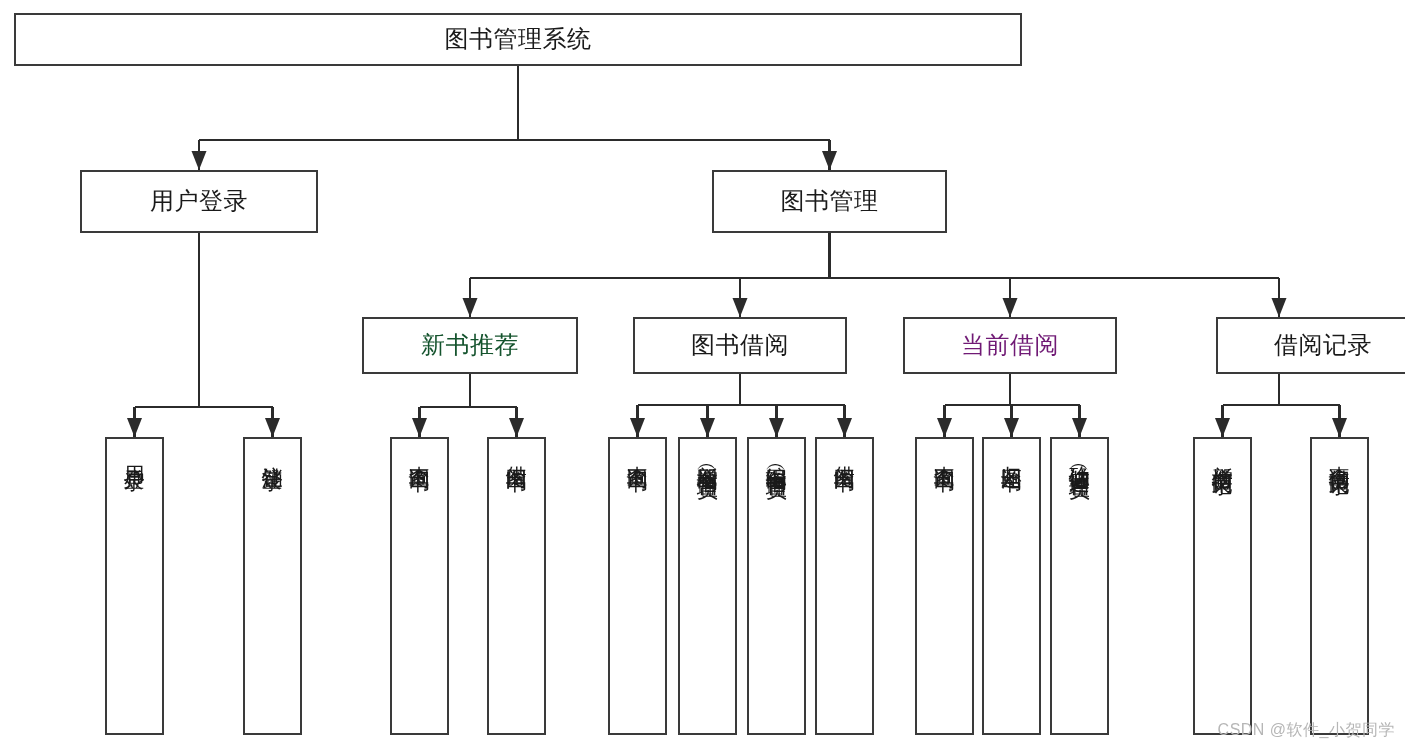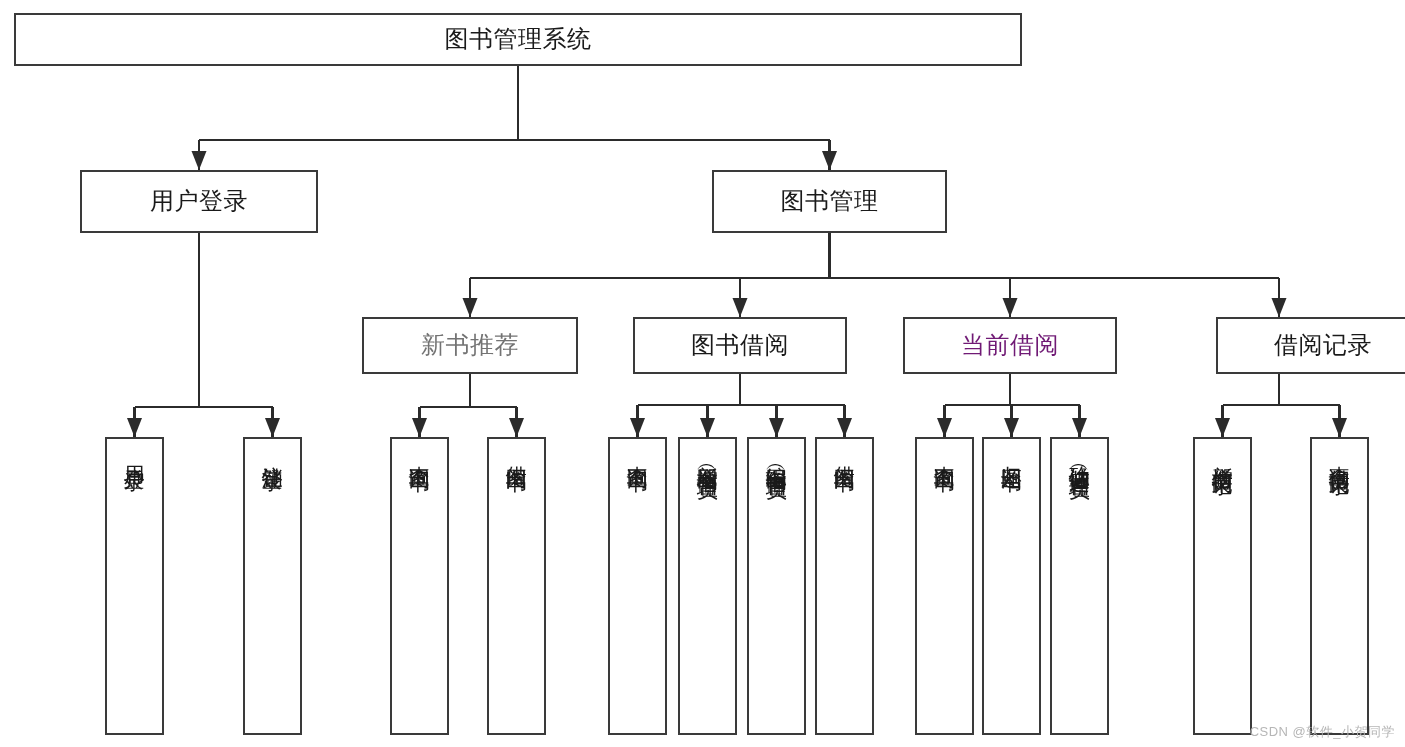"新书推荐" span.node-label-h { color: #737373 -> #14532d }
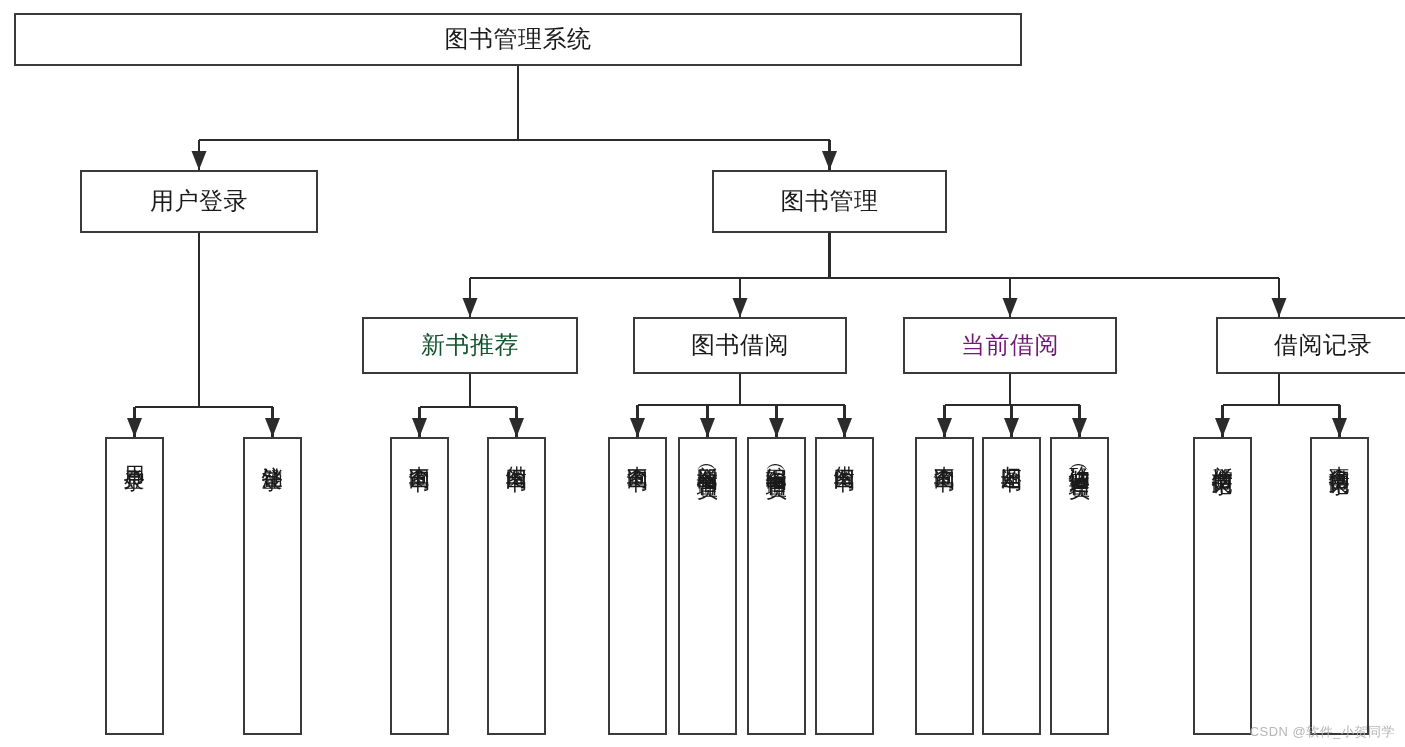"CSDN @软件_小贺同学" #watermark { font-size: 13px -> 16px }
